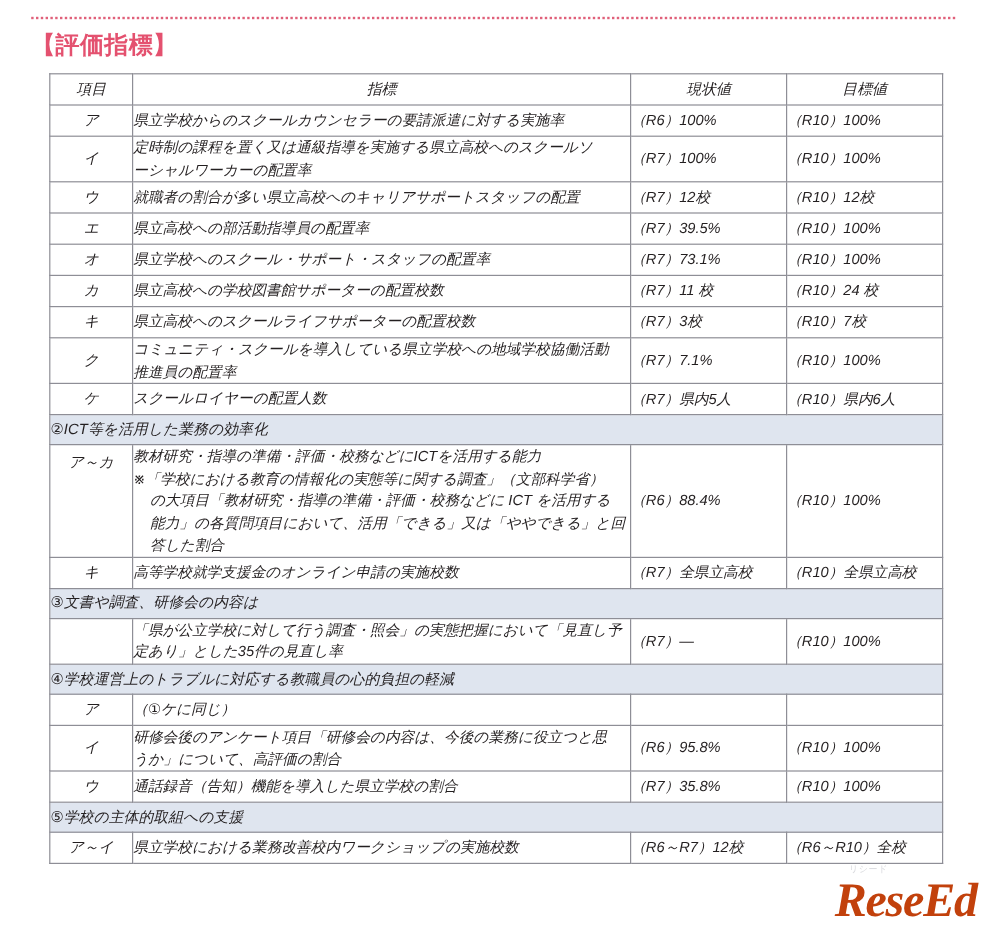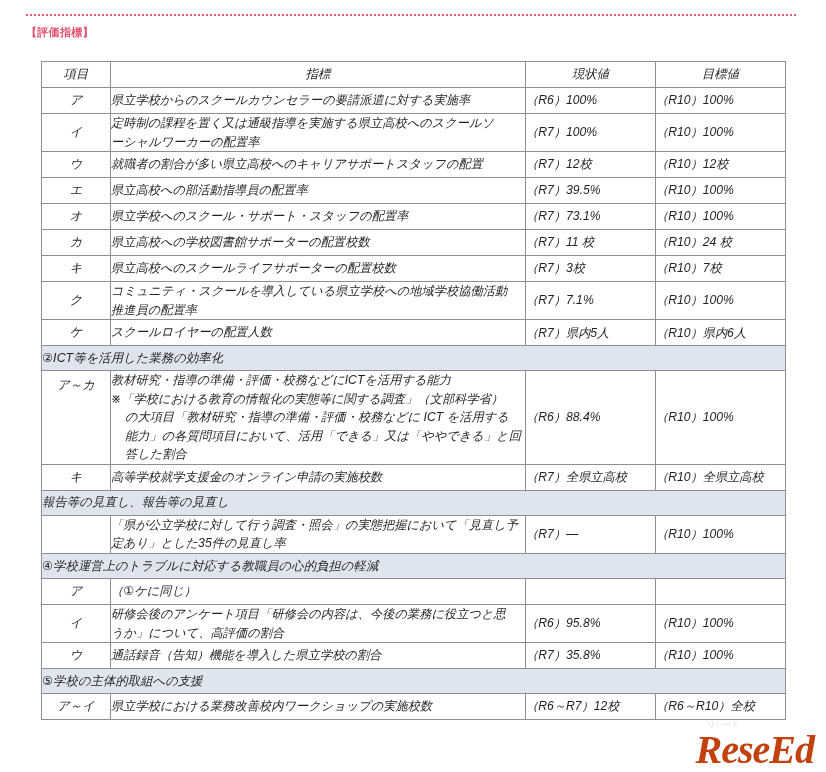"【評価指標】" .doc-title { font-size: 11px -> 20px }
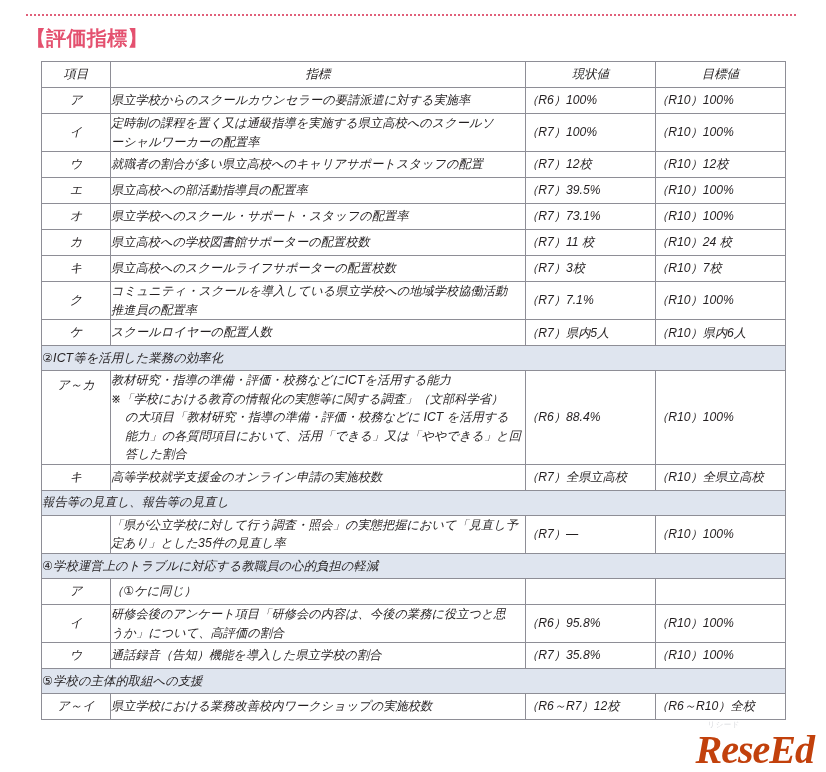"報告等の見直し、報告等の見直し" td { text: 報告等の見直し、報告等の見直し -> ③文書や調査、研修会の内容は }
